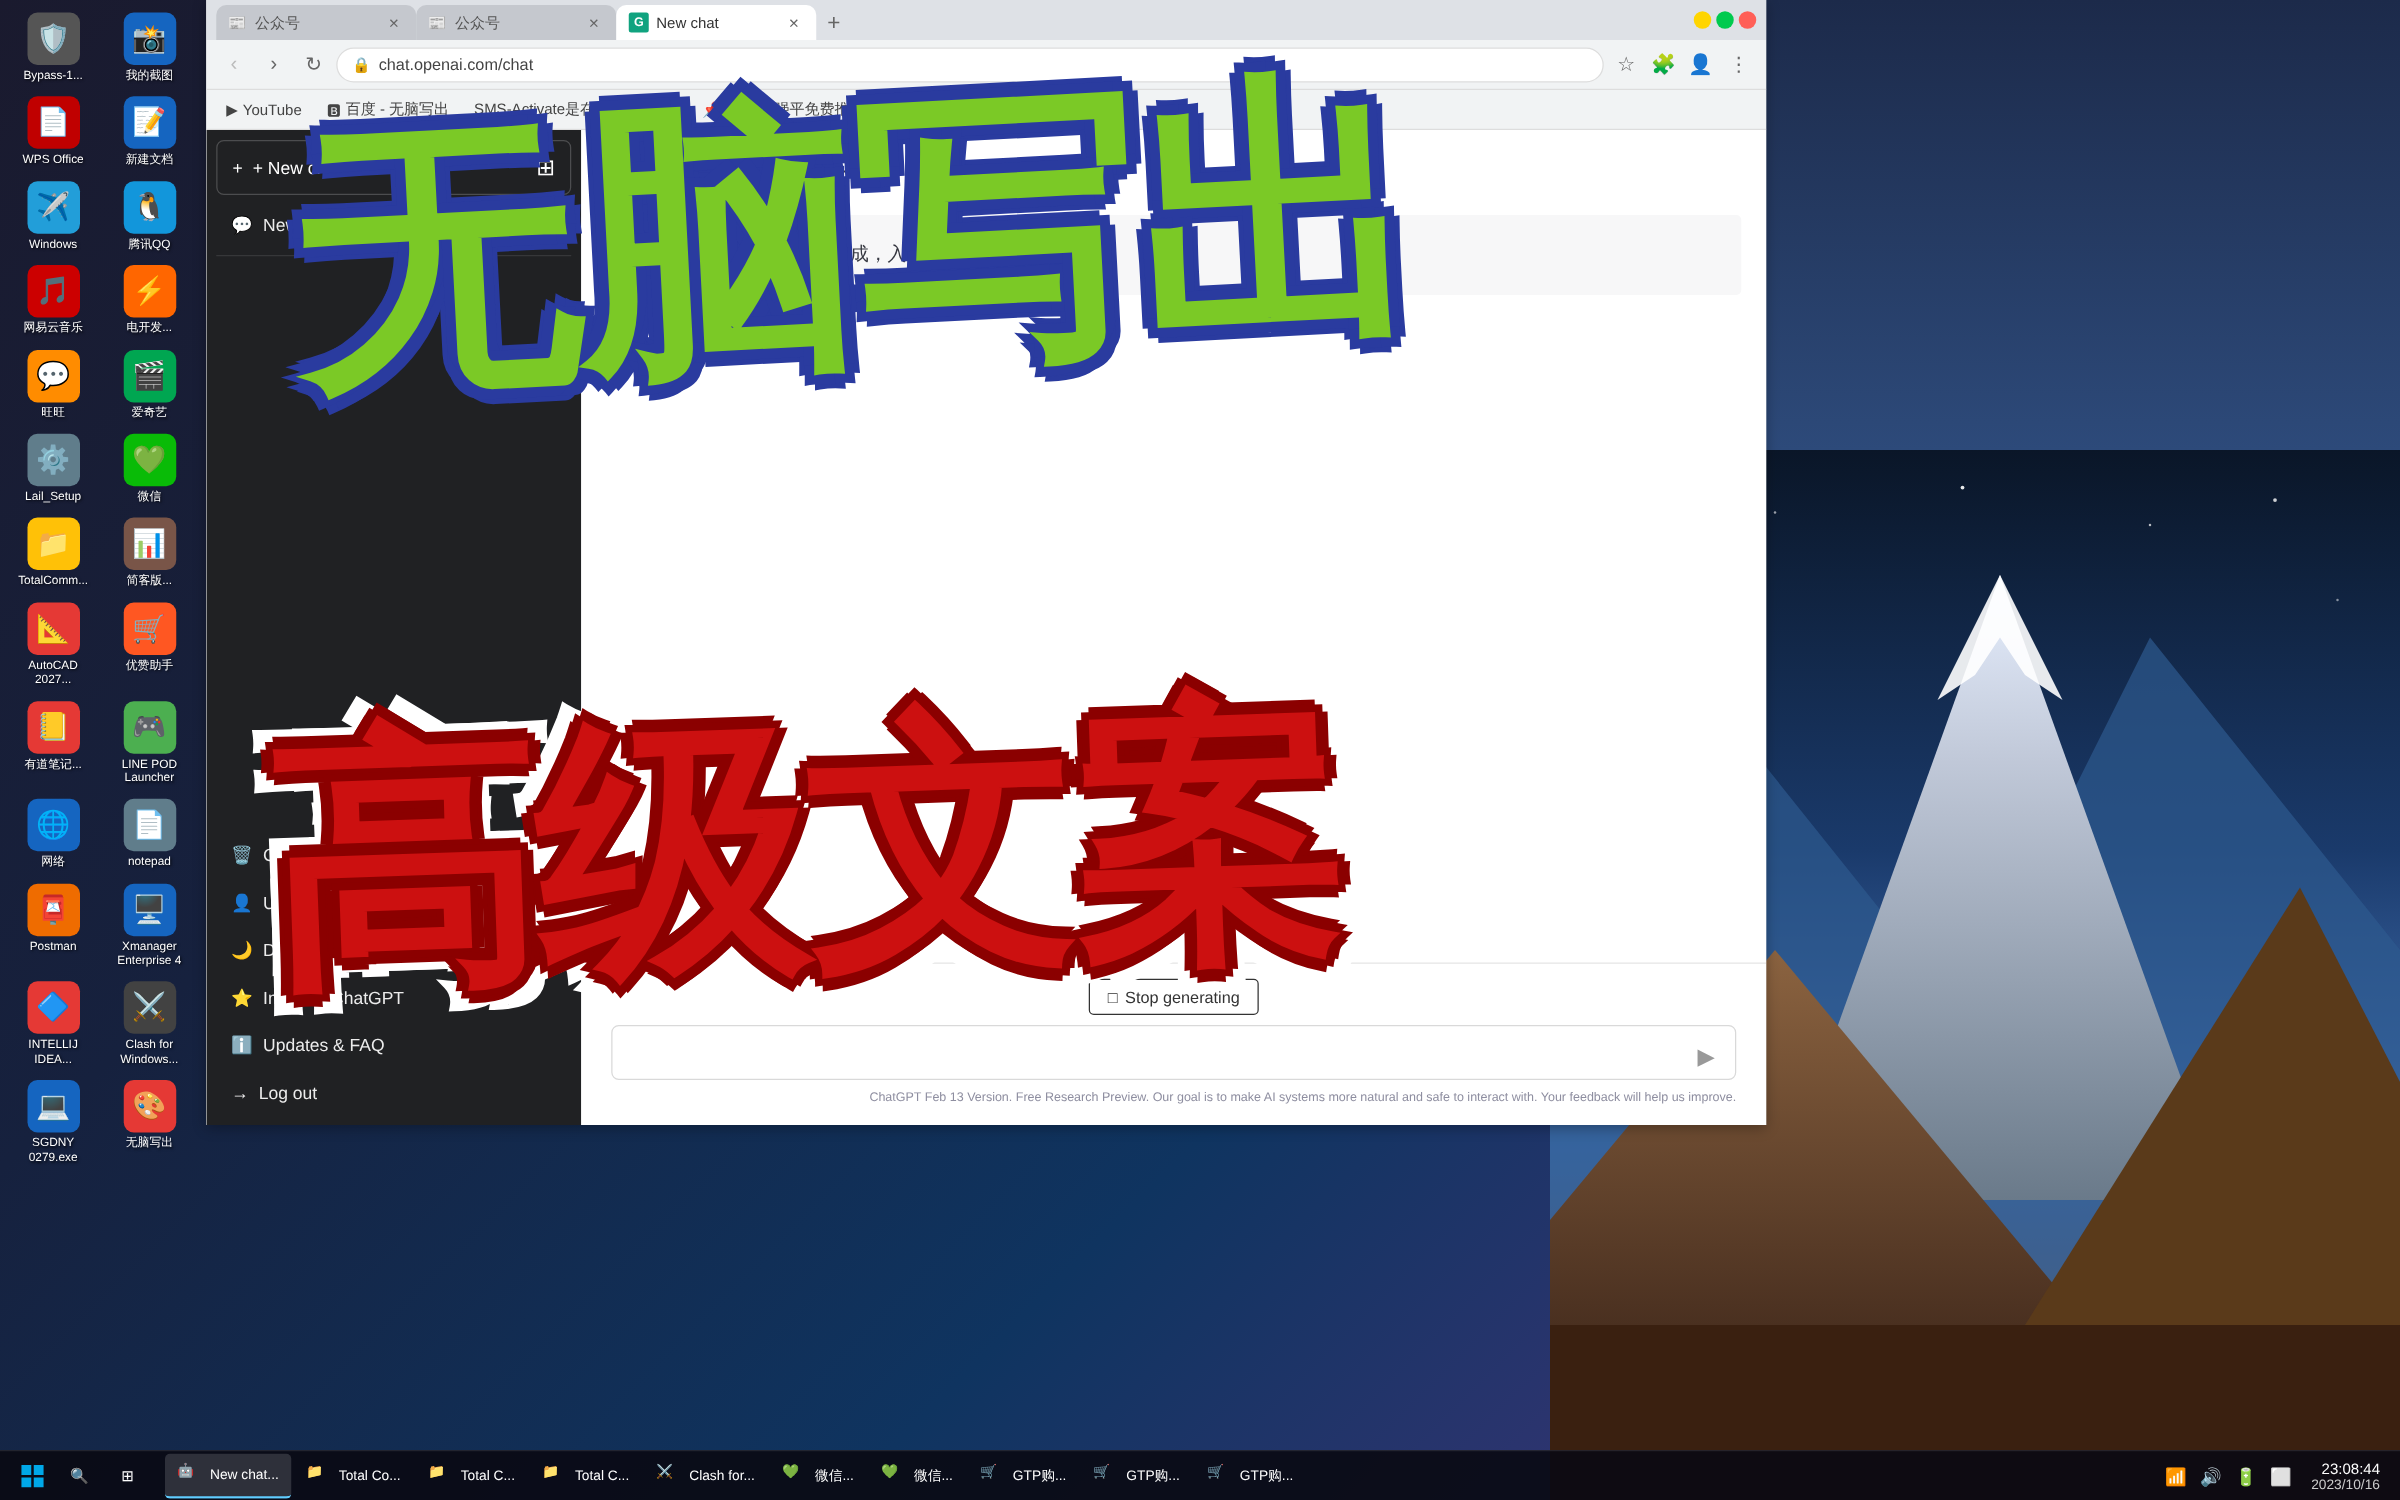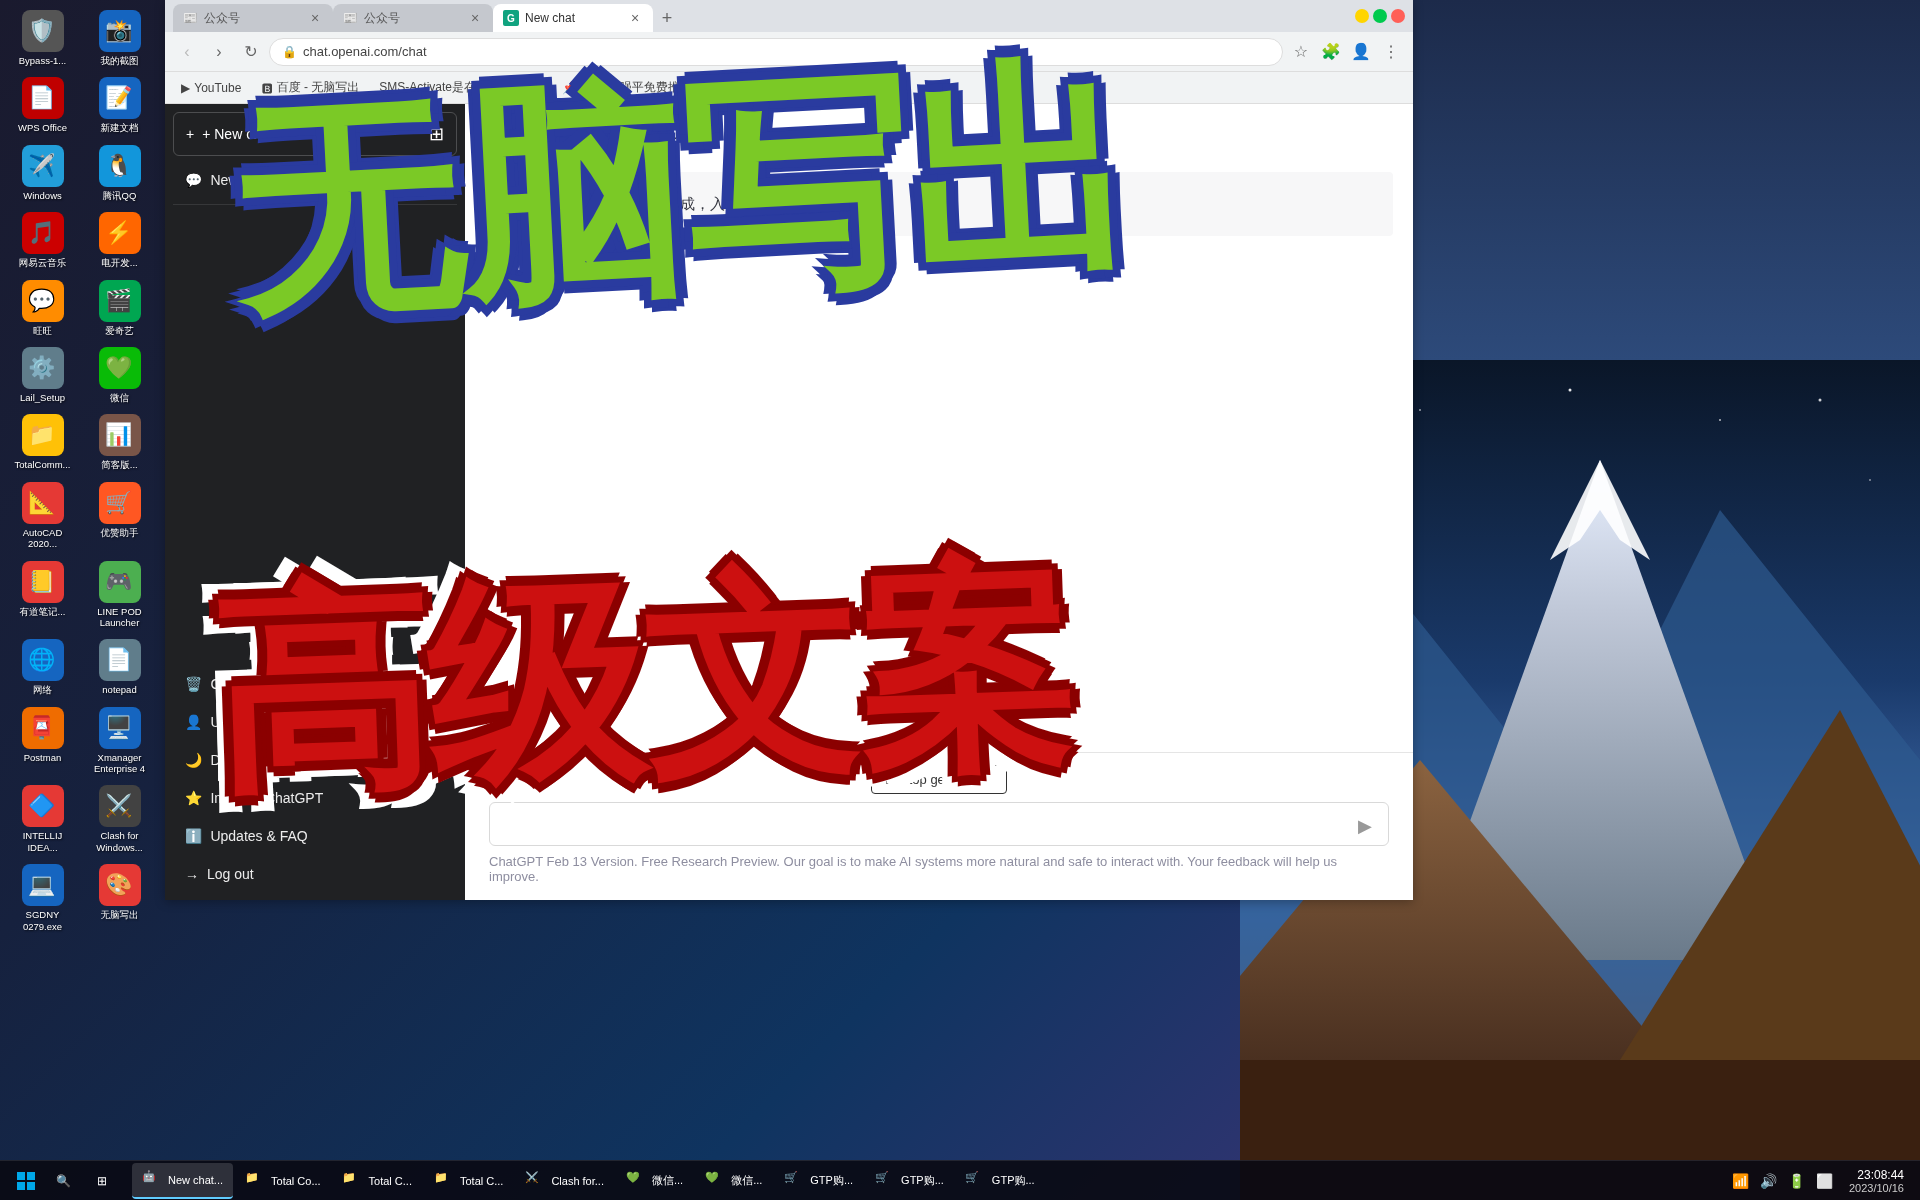"AutoCAD 2020..." div.d-icon-label { text: 2020 -> 2027 }
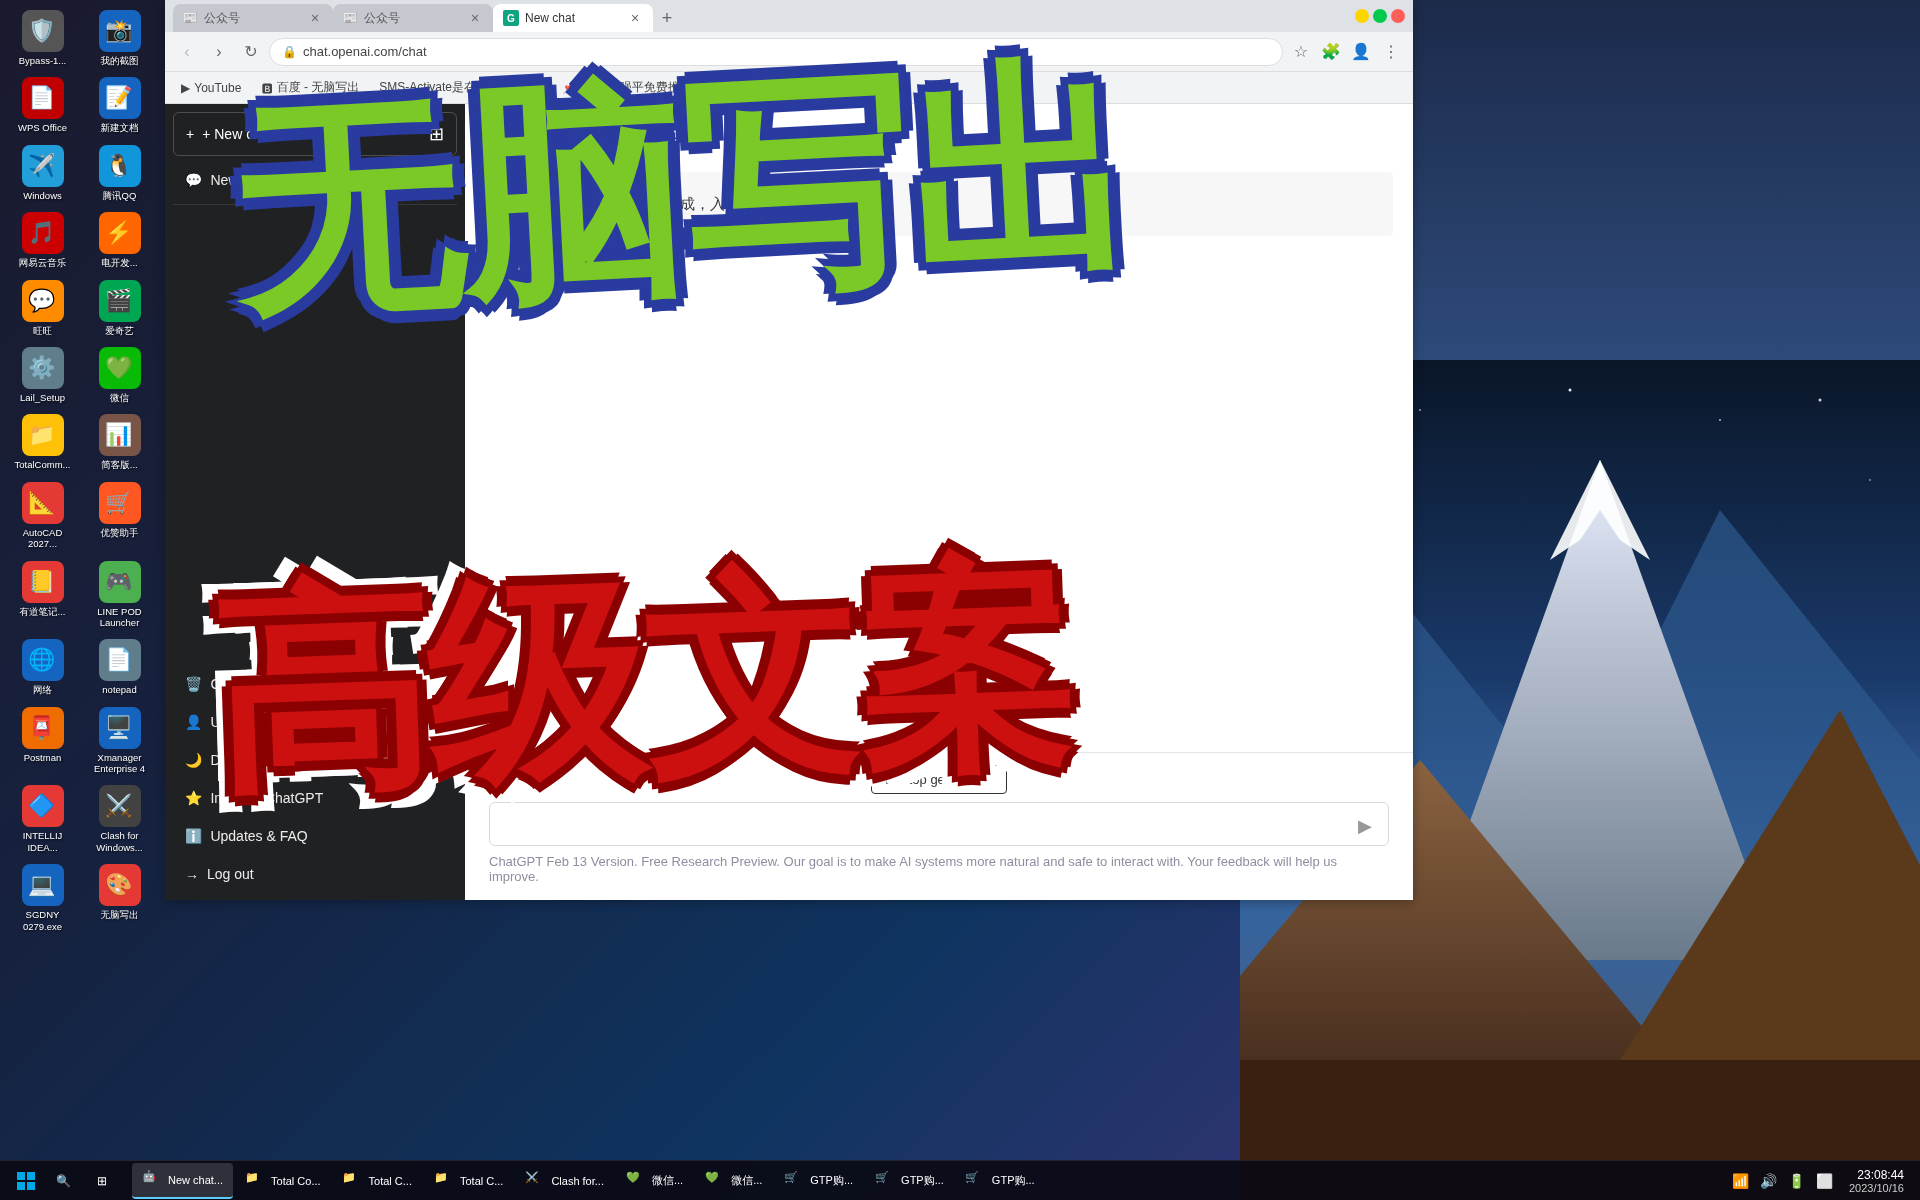"ChatGPT Feb 13 Version. Free" .chat-footer-text { font-size: 13px -> 10px; text-align: left -> right }
